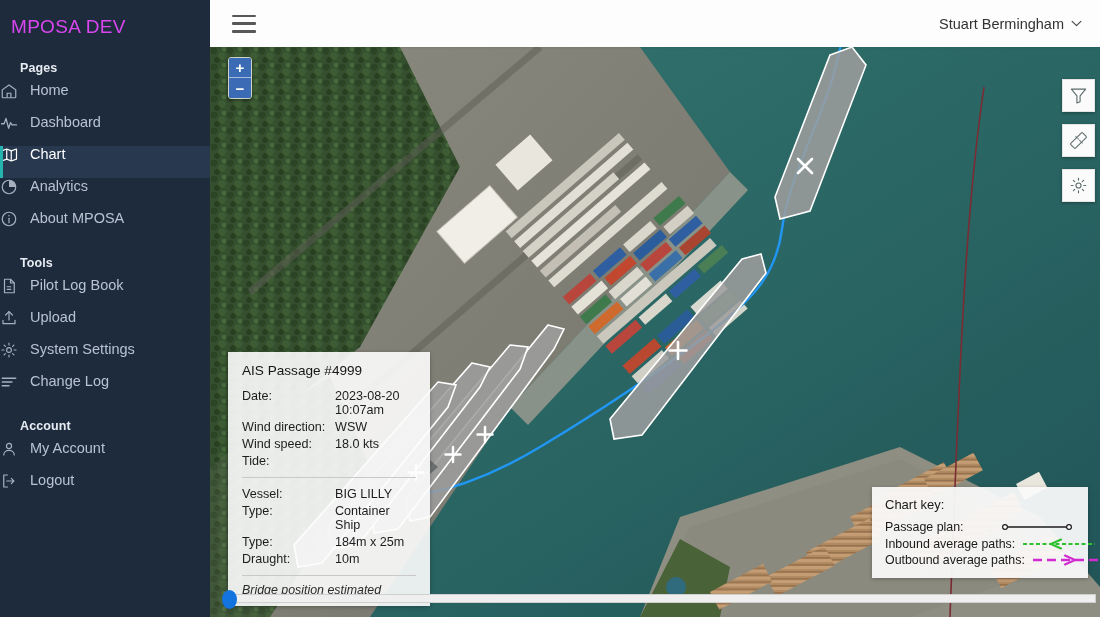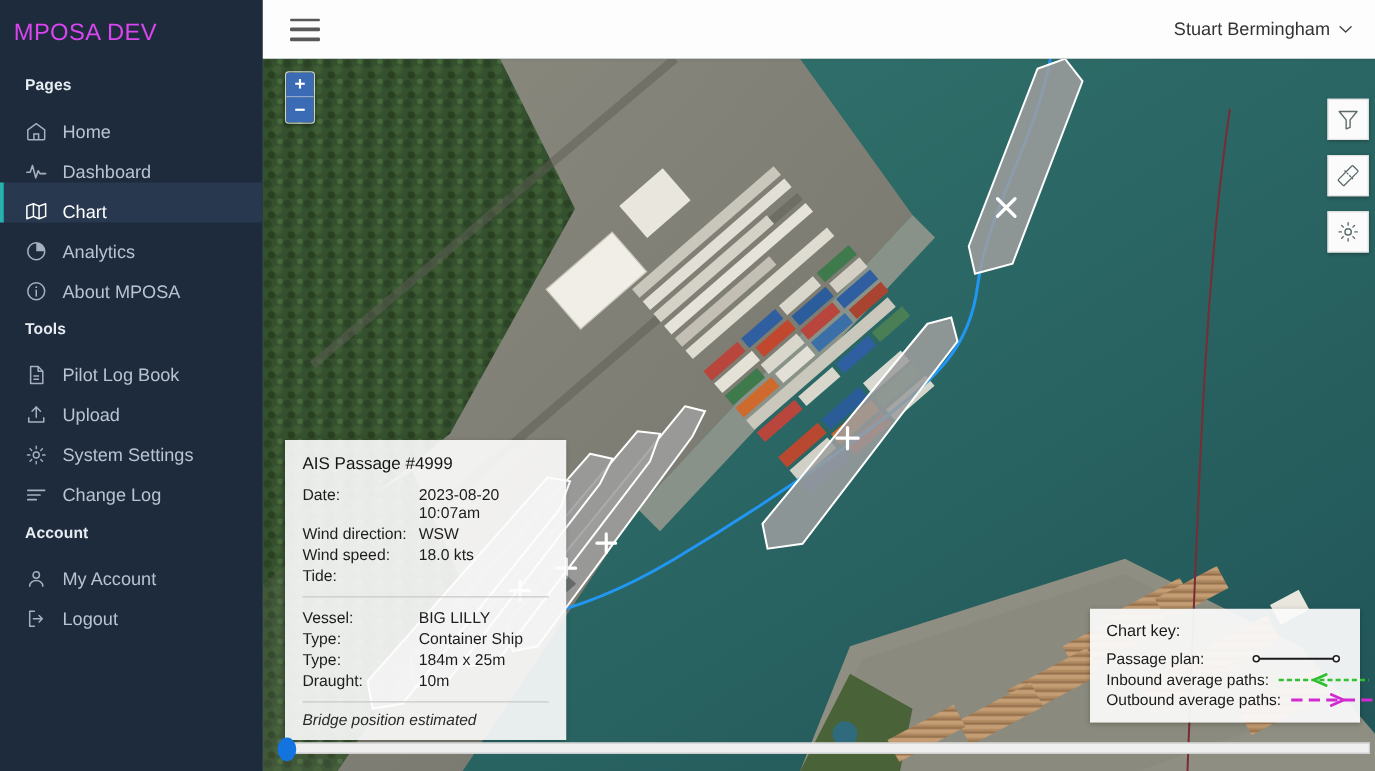"Home" .nav-item { align-items: flex-end -> flex-start; padding-left: 20px -> none }
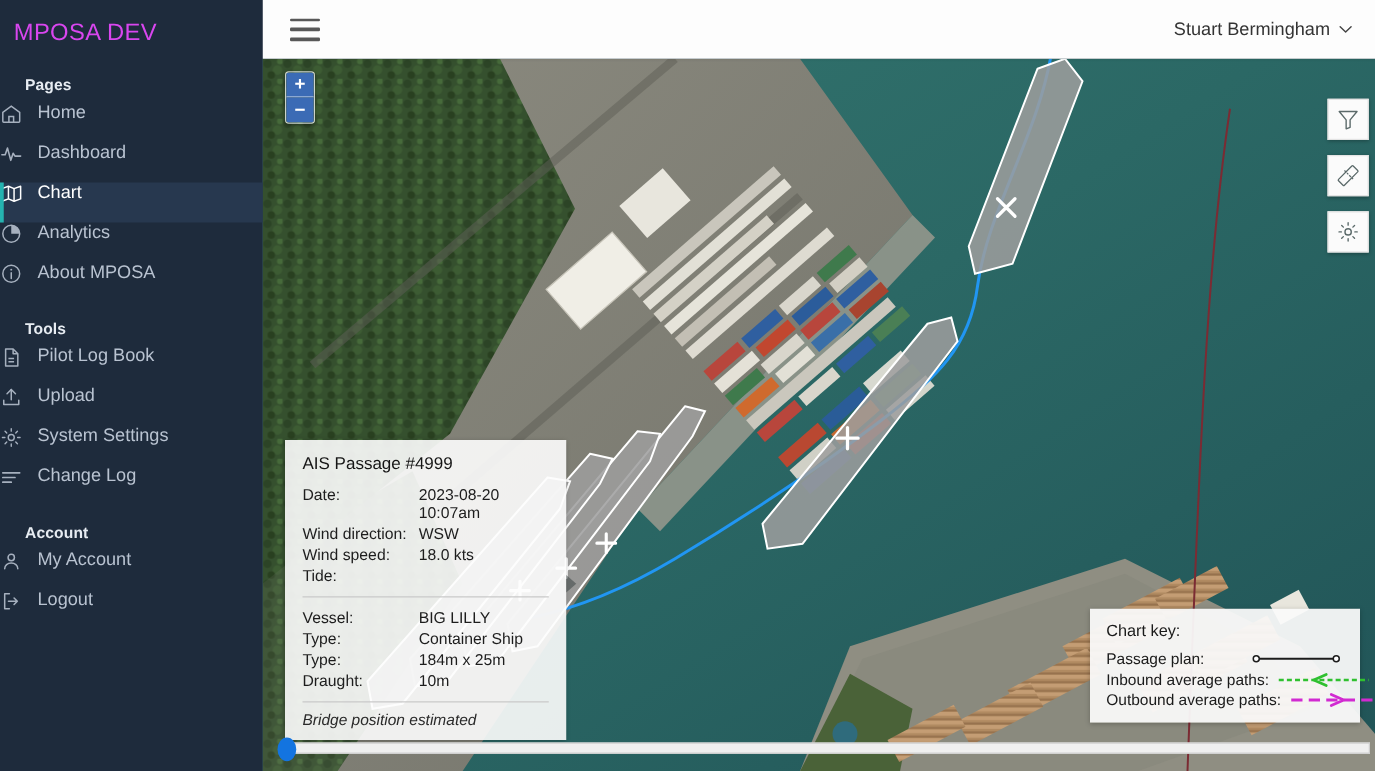"AIS Passage #4999" .info { width: 225px -> 202px }
